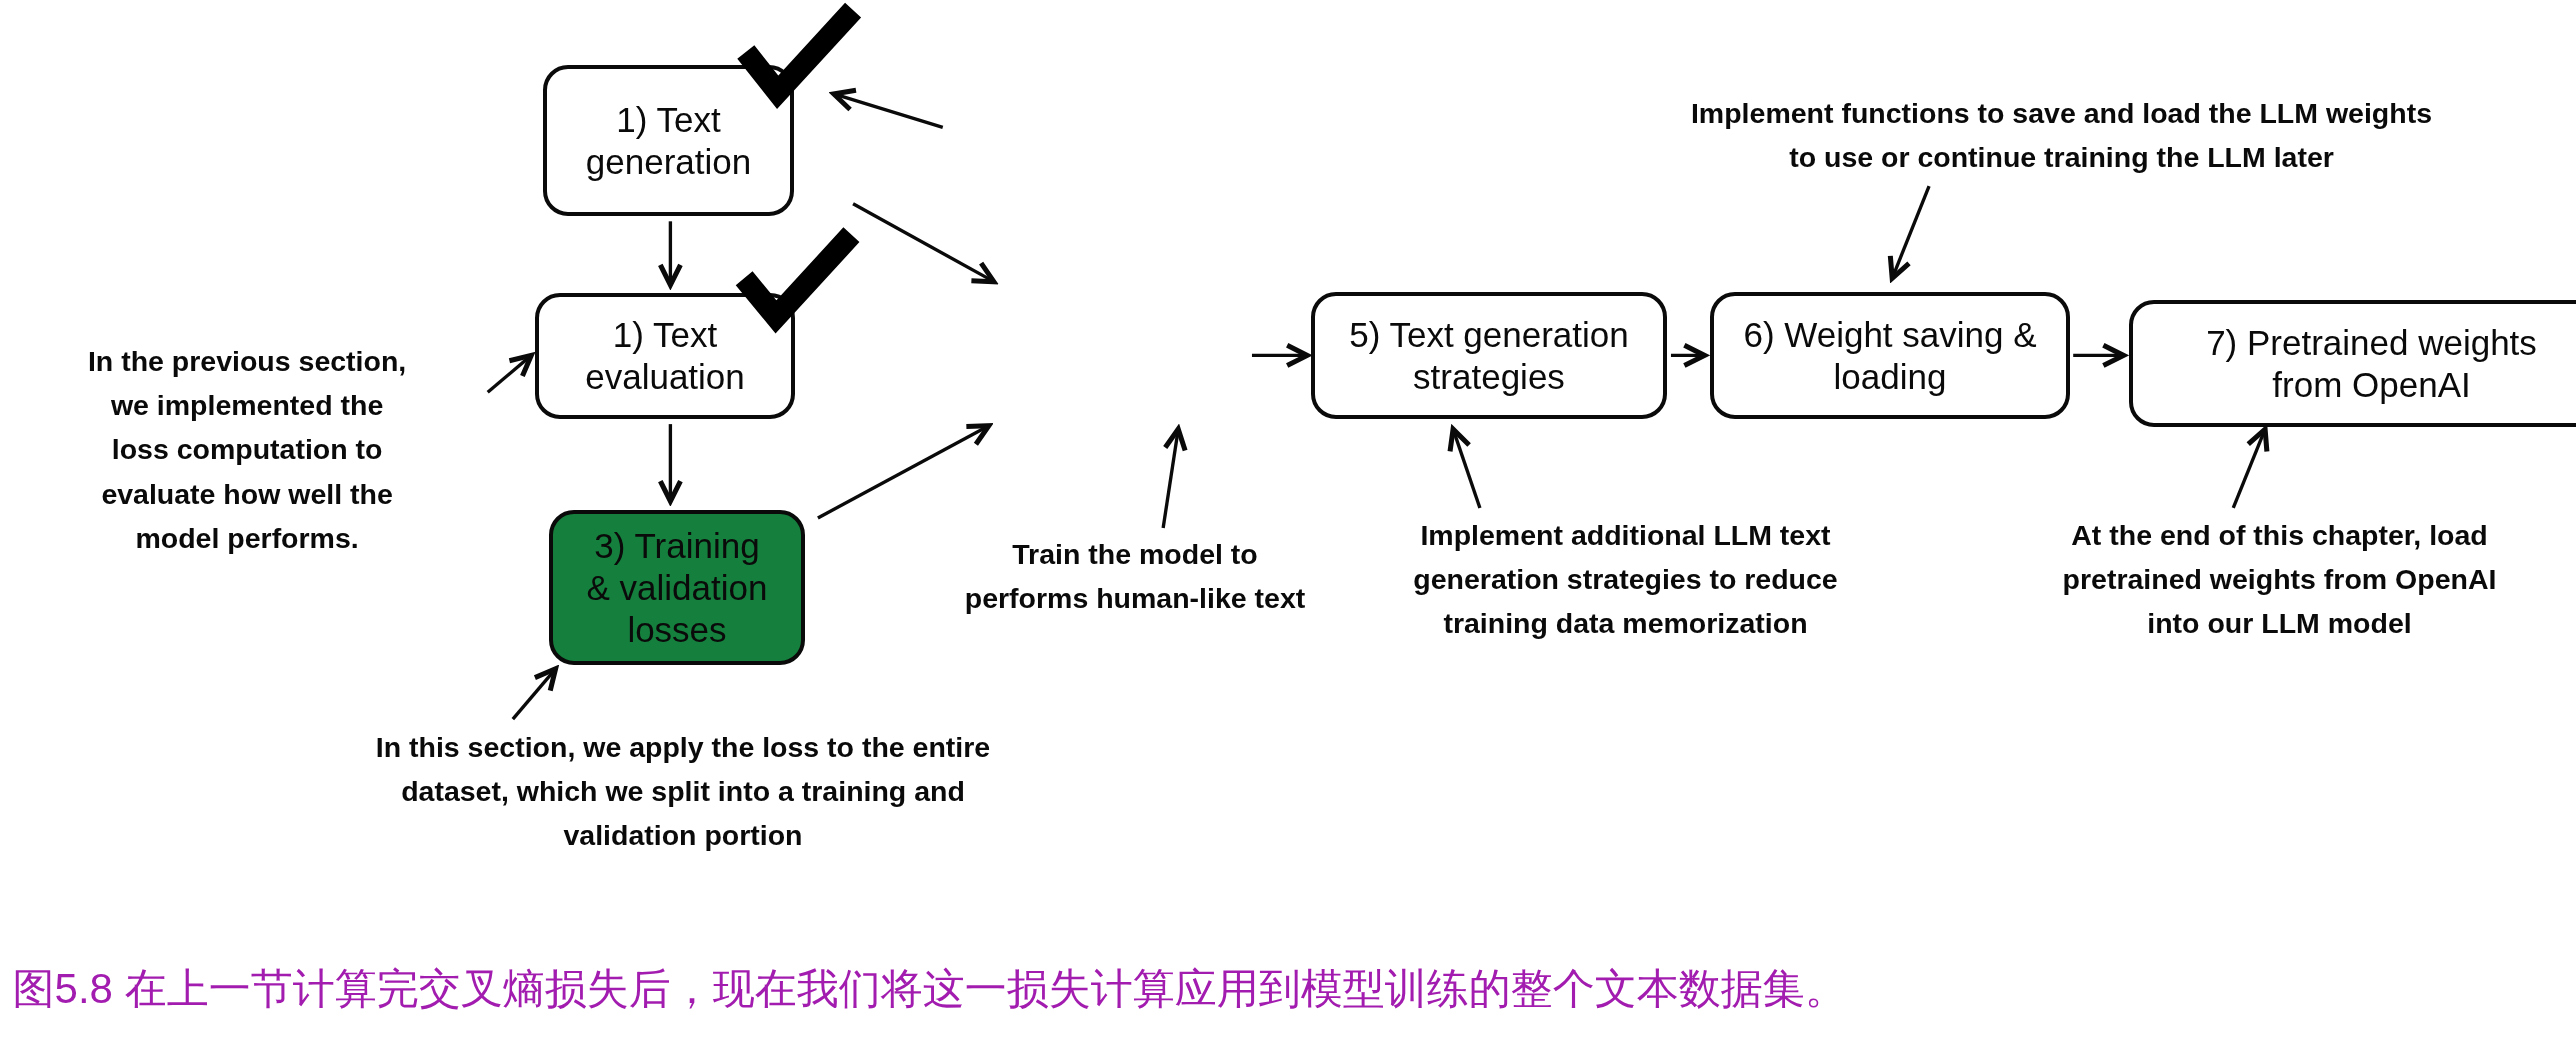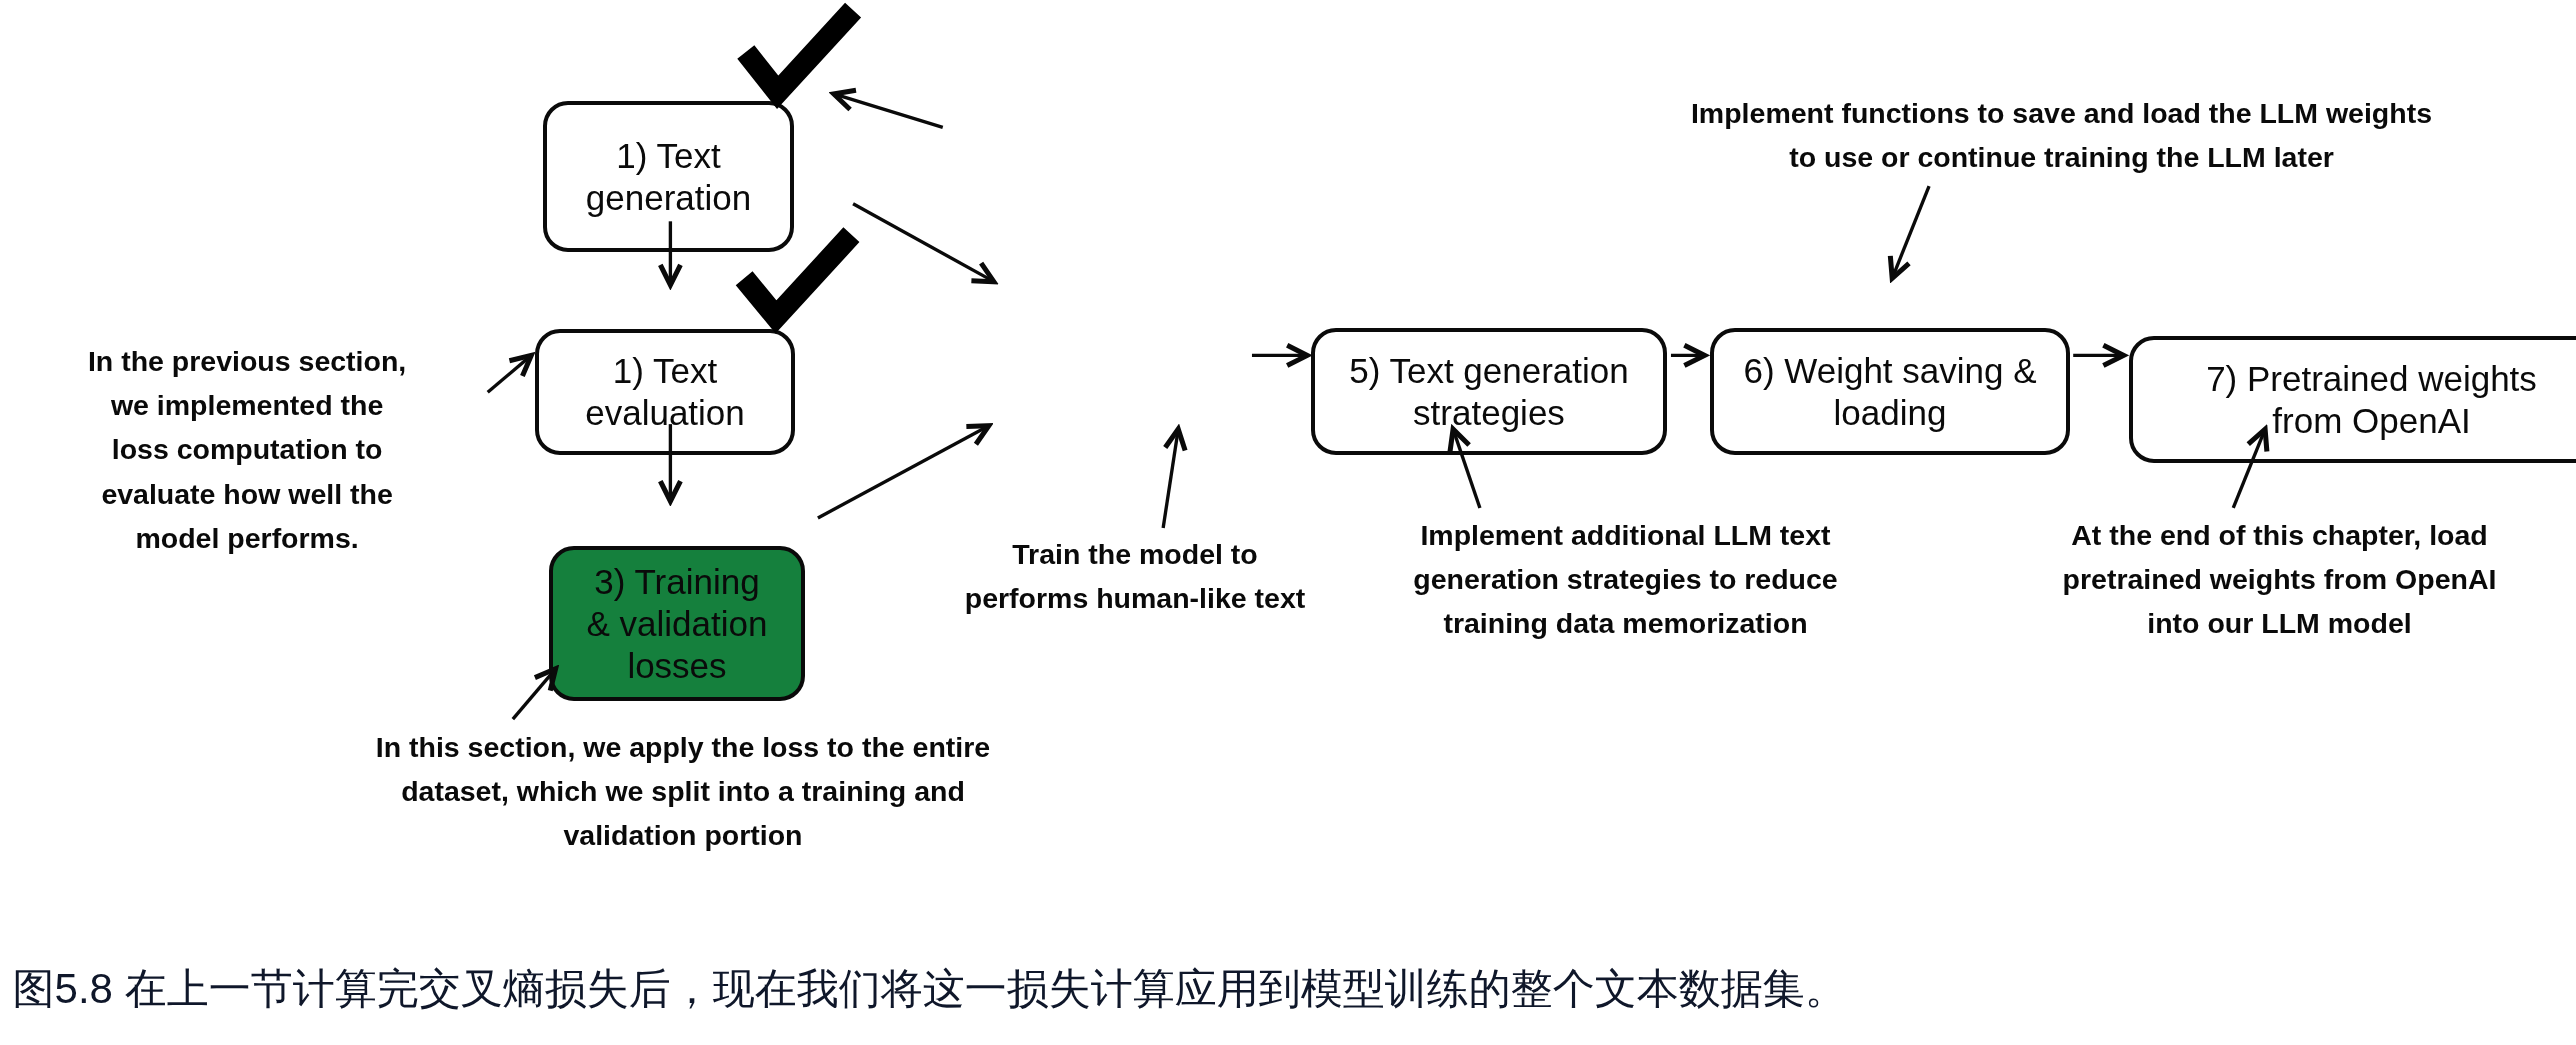"1) Text" .box { margin-top: 36px -> none }
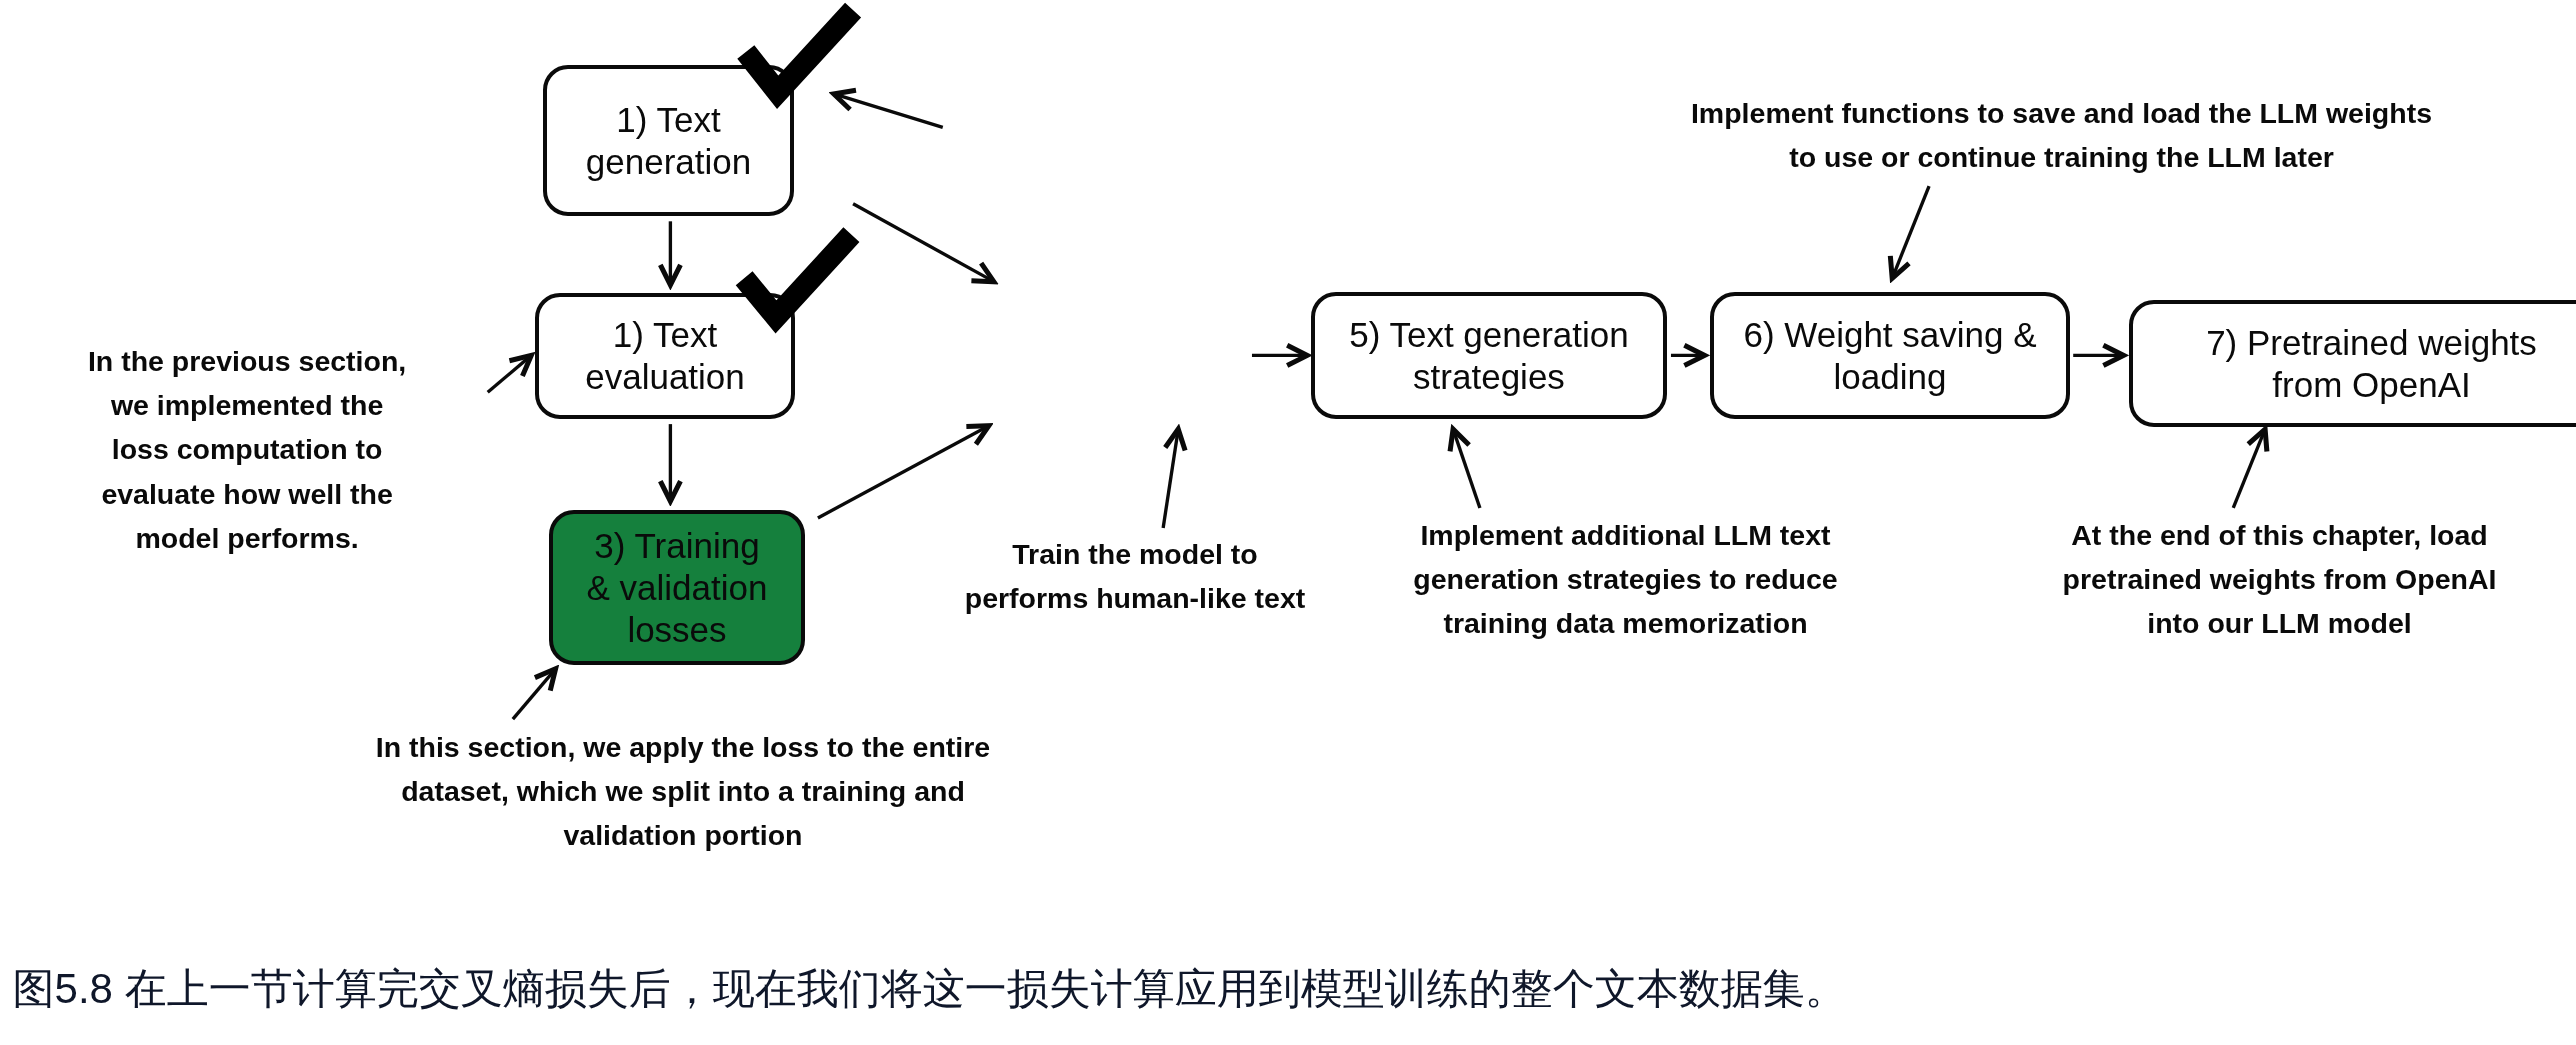"图5.8" div.caption { color: #0f172a -> #a21caf }
